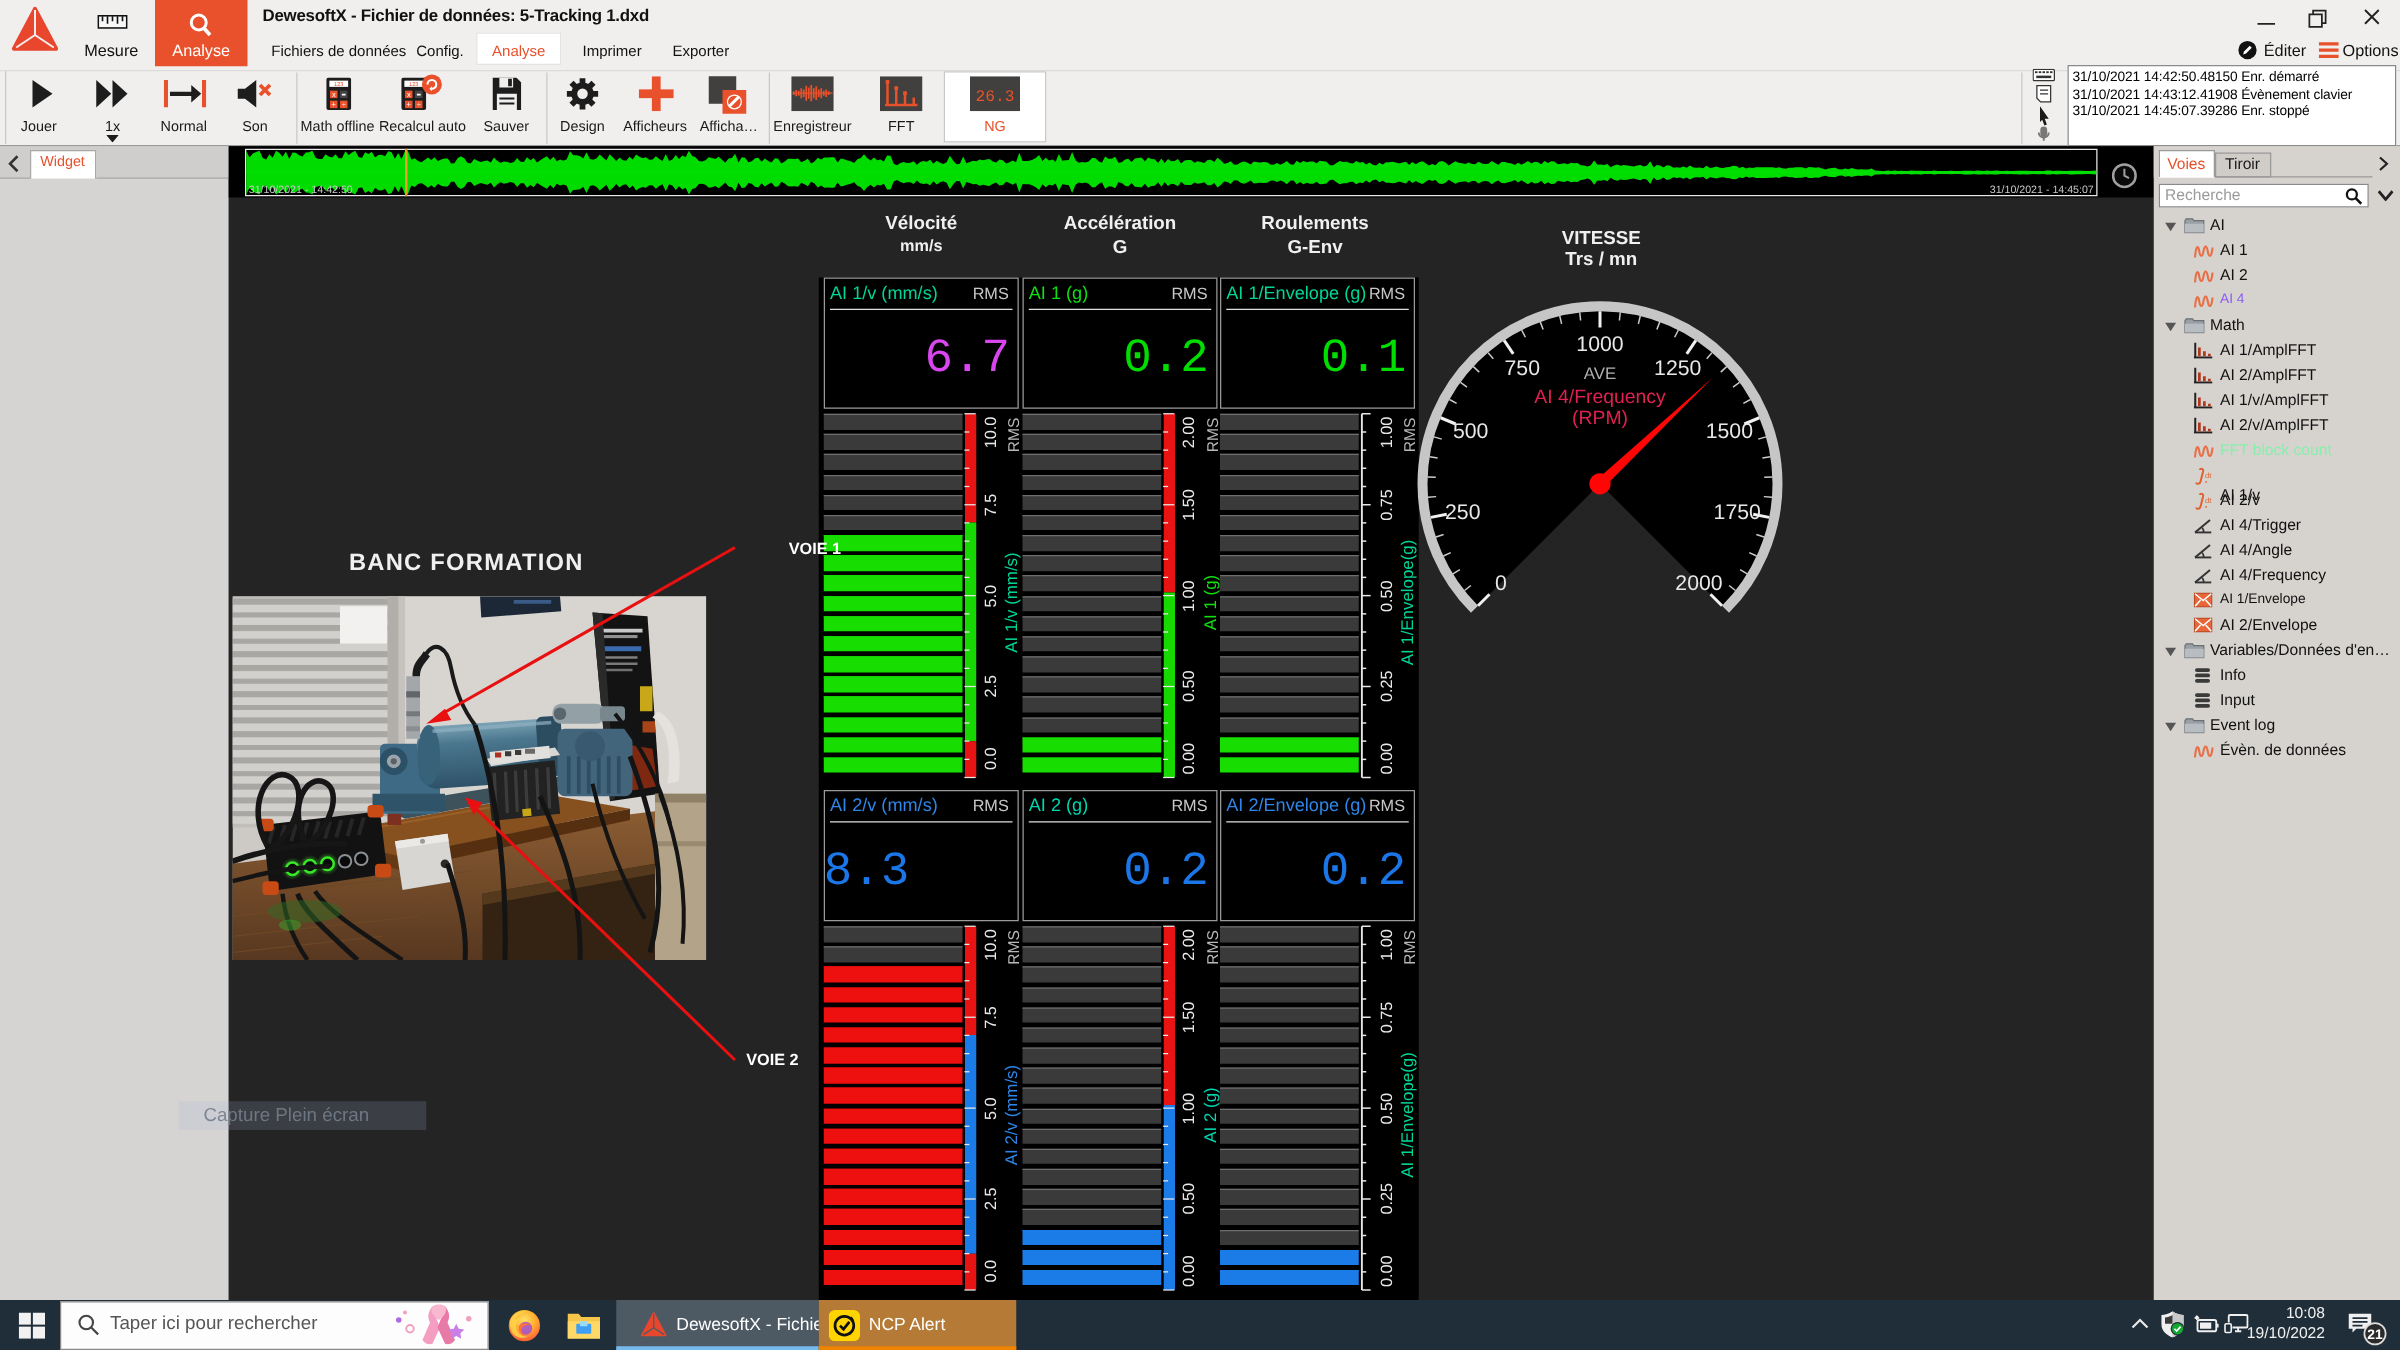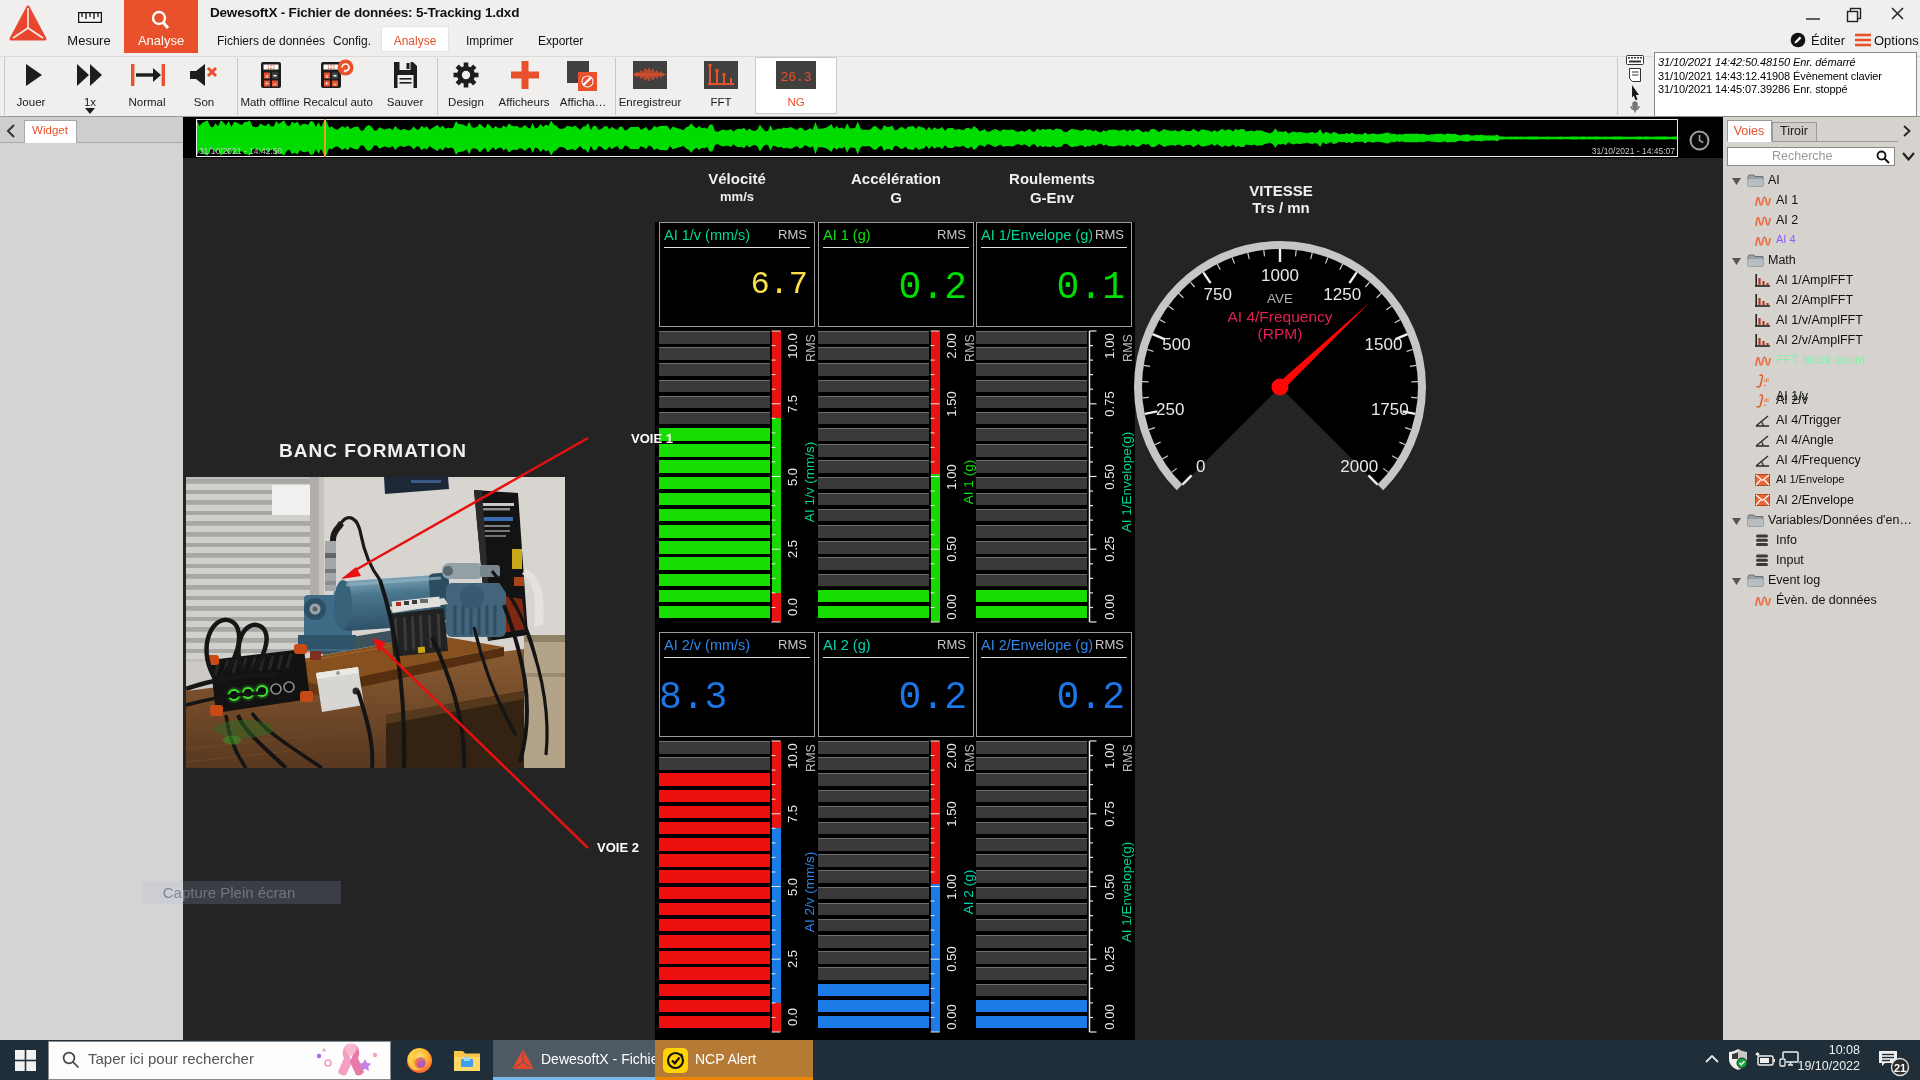"31/10/2021 14:42:50.48150 Enr. démarré" div { font-style: italic -> none }
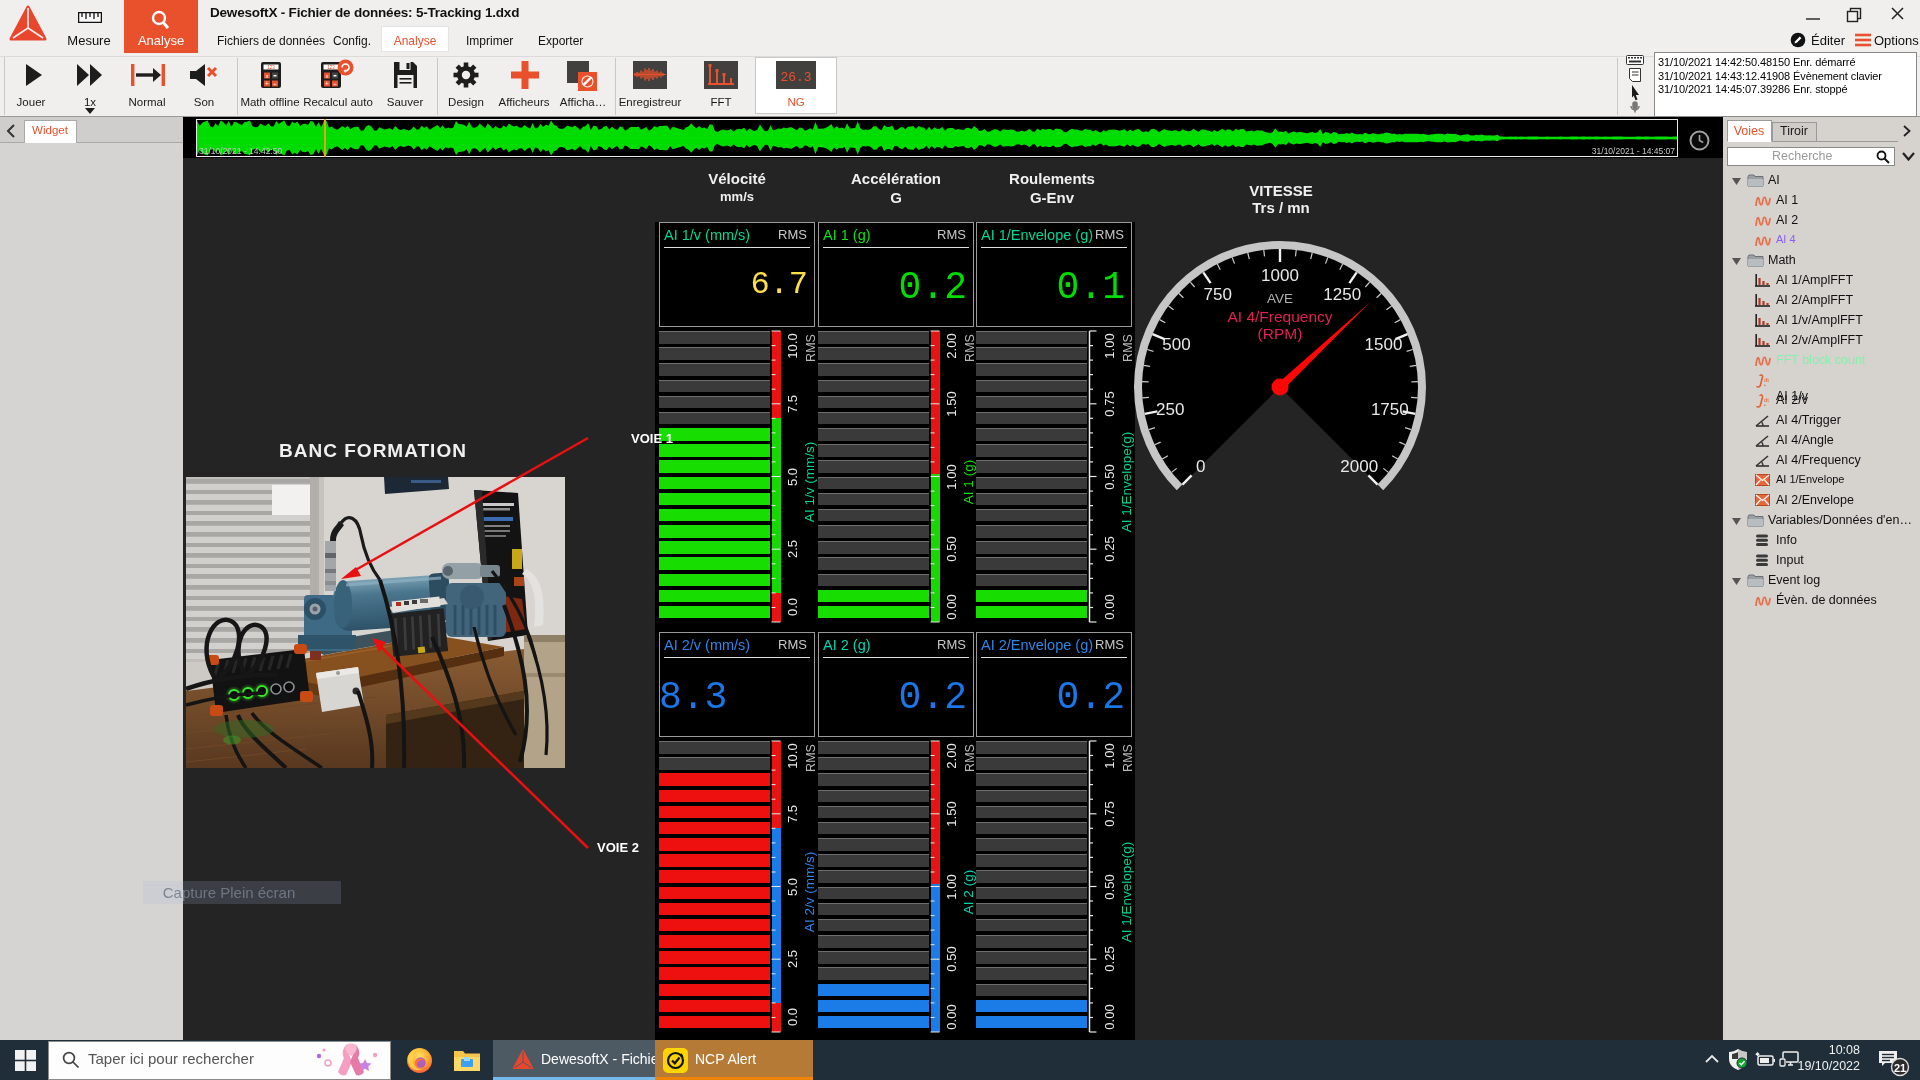"Recherche" div { margin-left: 40px -> none }
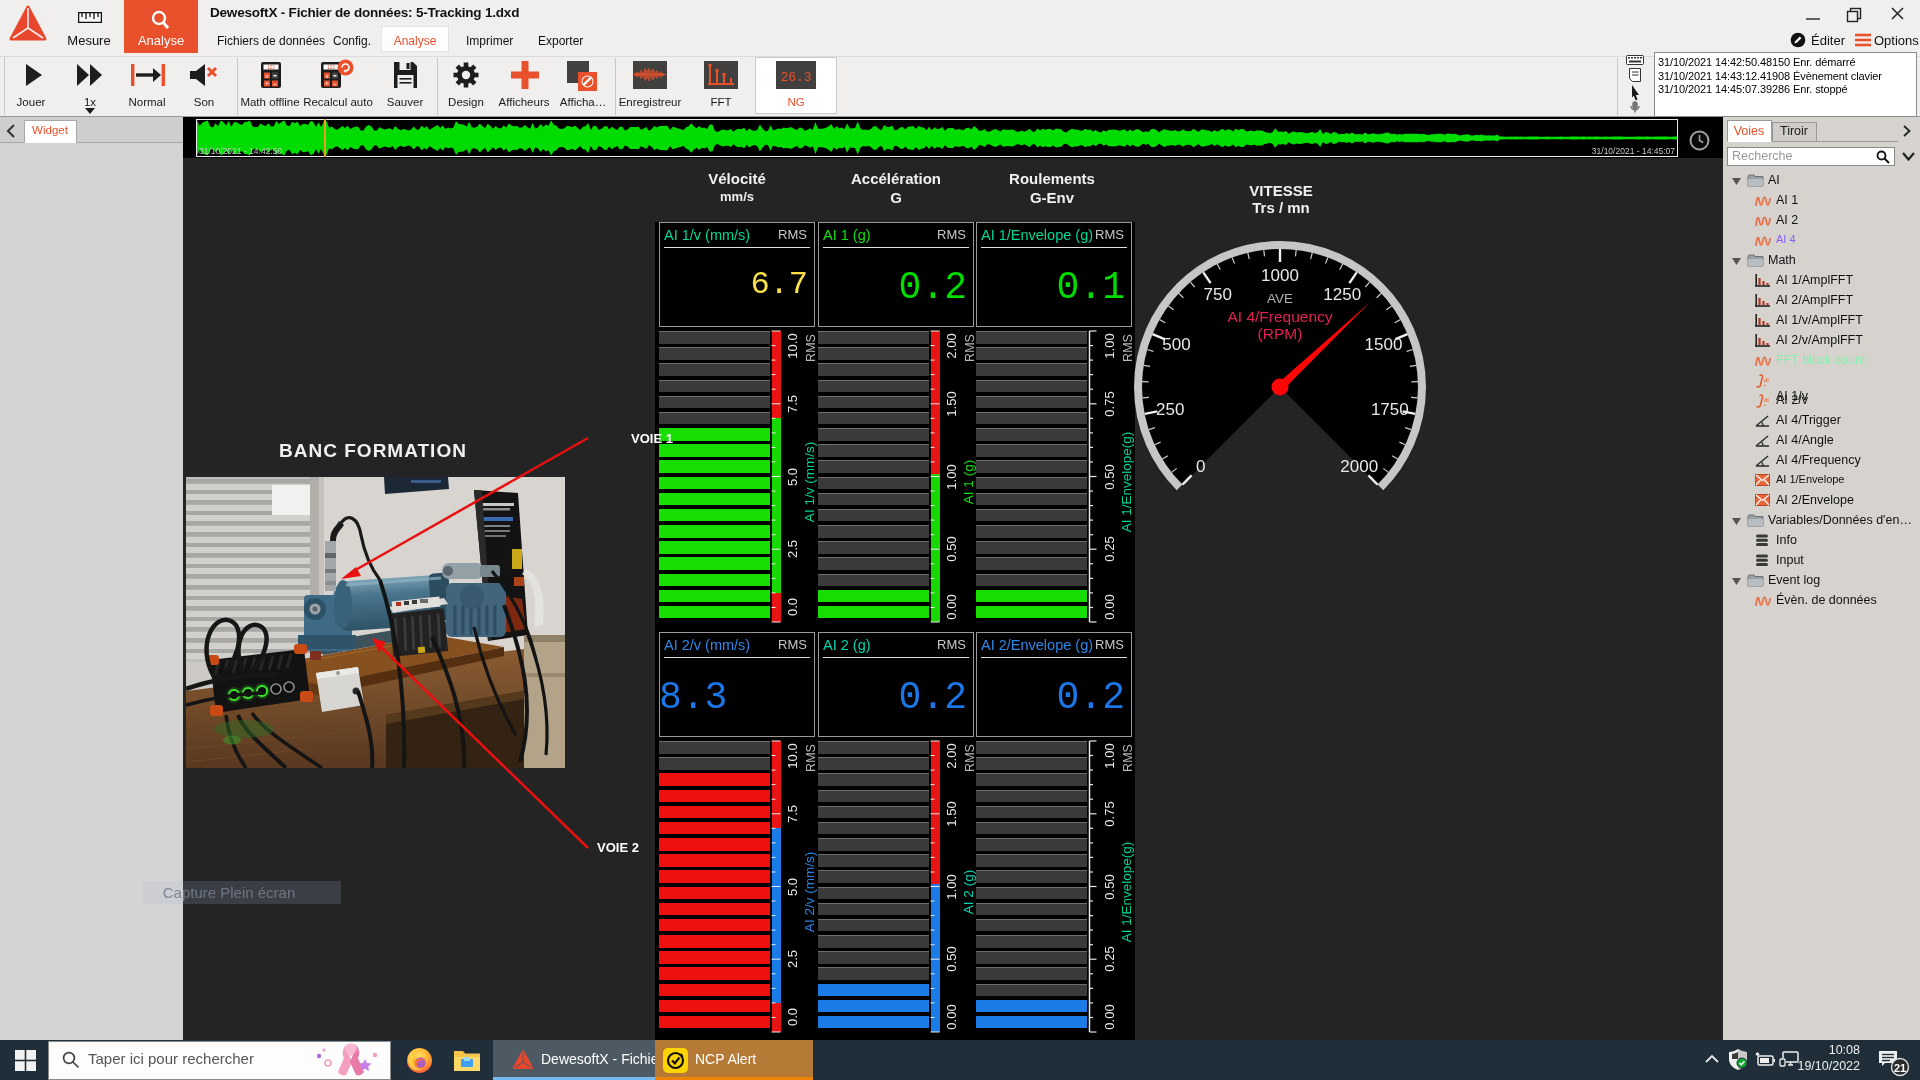"6.7" div { color: #fde047 -> #d946ef; font-size: 32px -> 38px }
